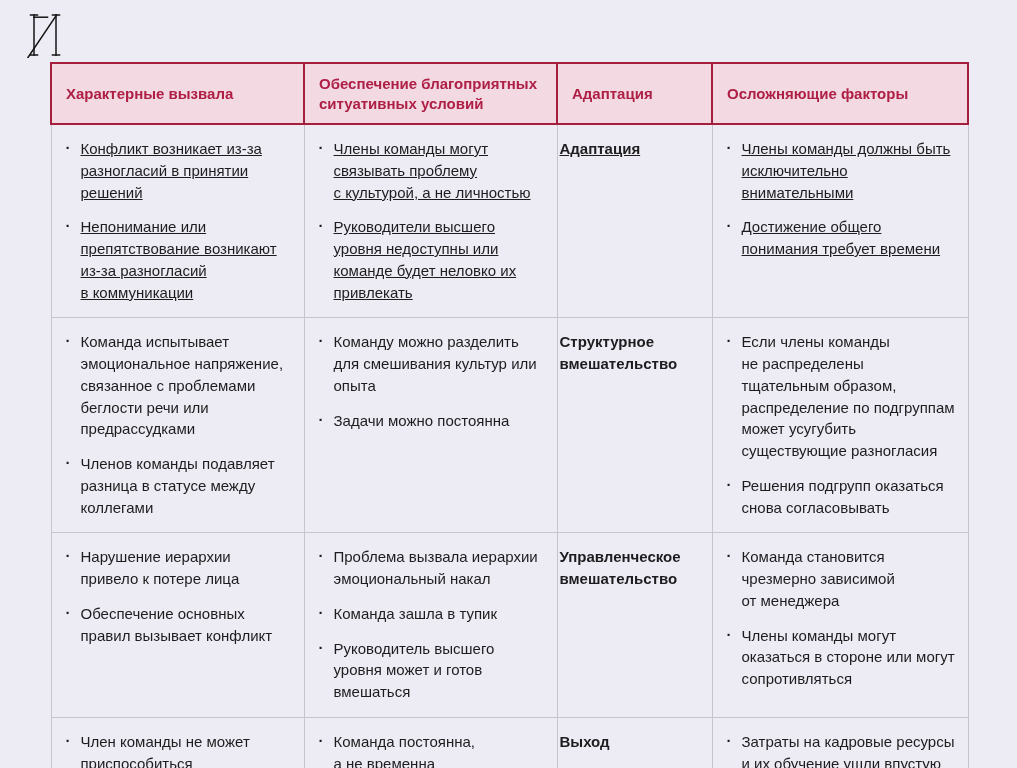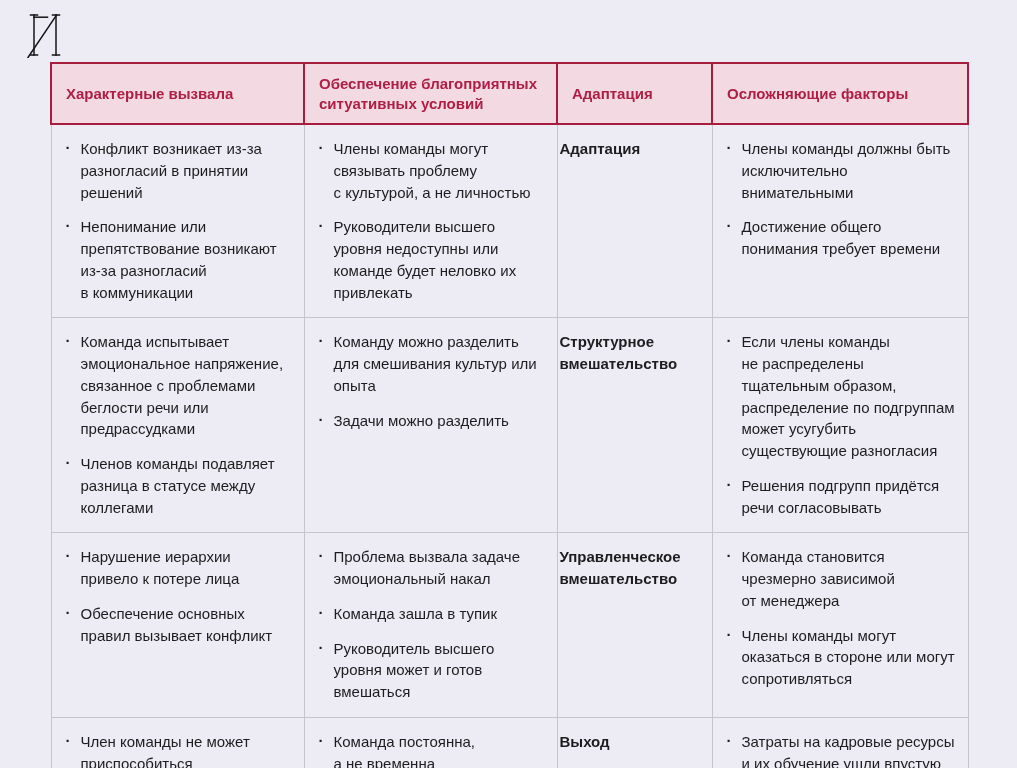"Конфликт возникает из-за разногласий в" tr.r1 td { text-decoration: none -> underline }
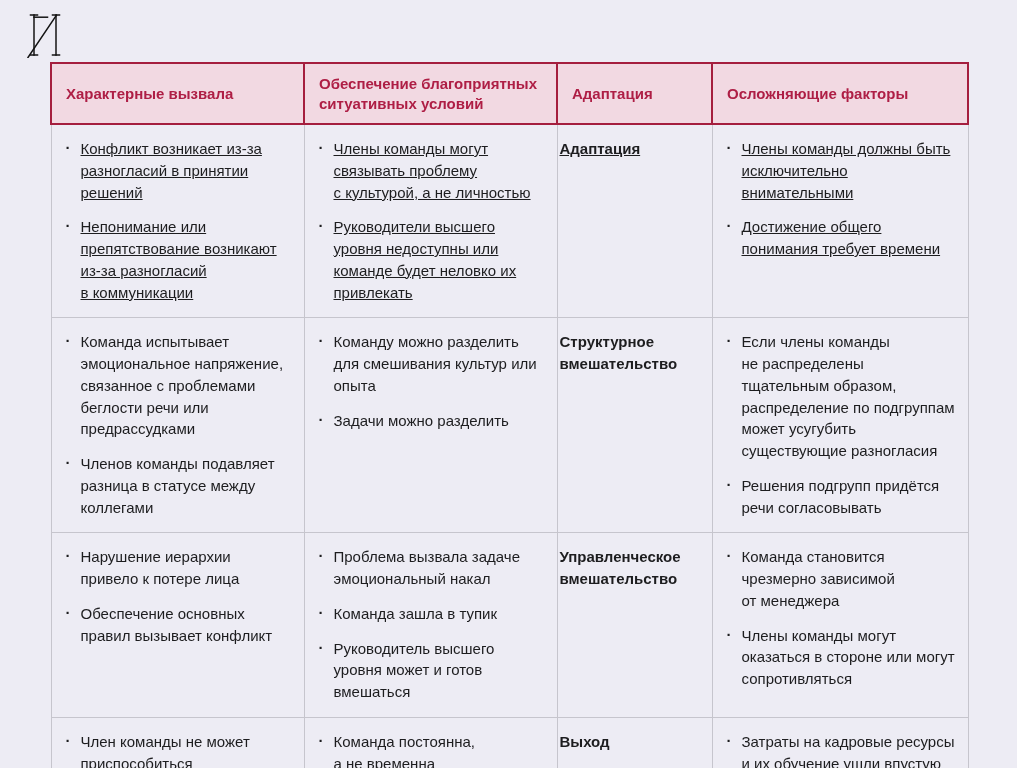"Задачи можно разделить" li { text: разделить -> постоянна }
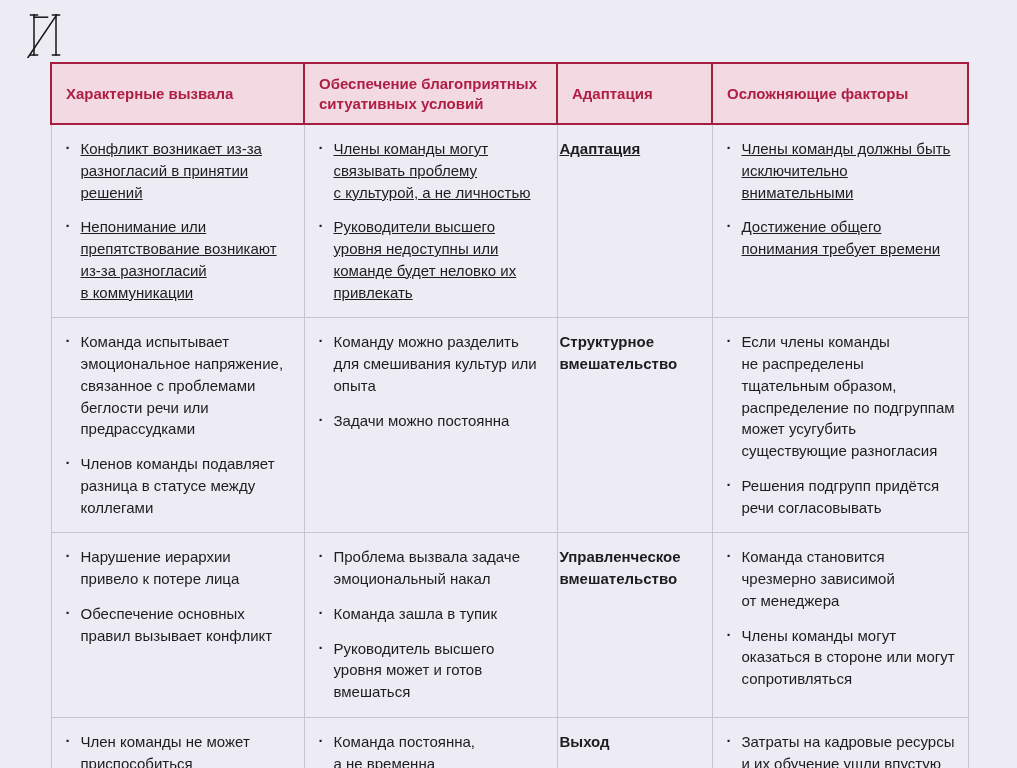"Решения подгрупп придётся речи" li { text: придётся речи -> оказаться снова }
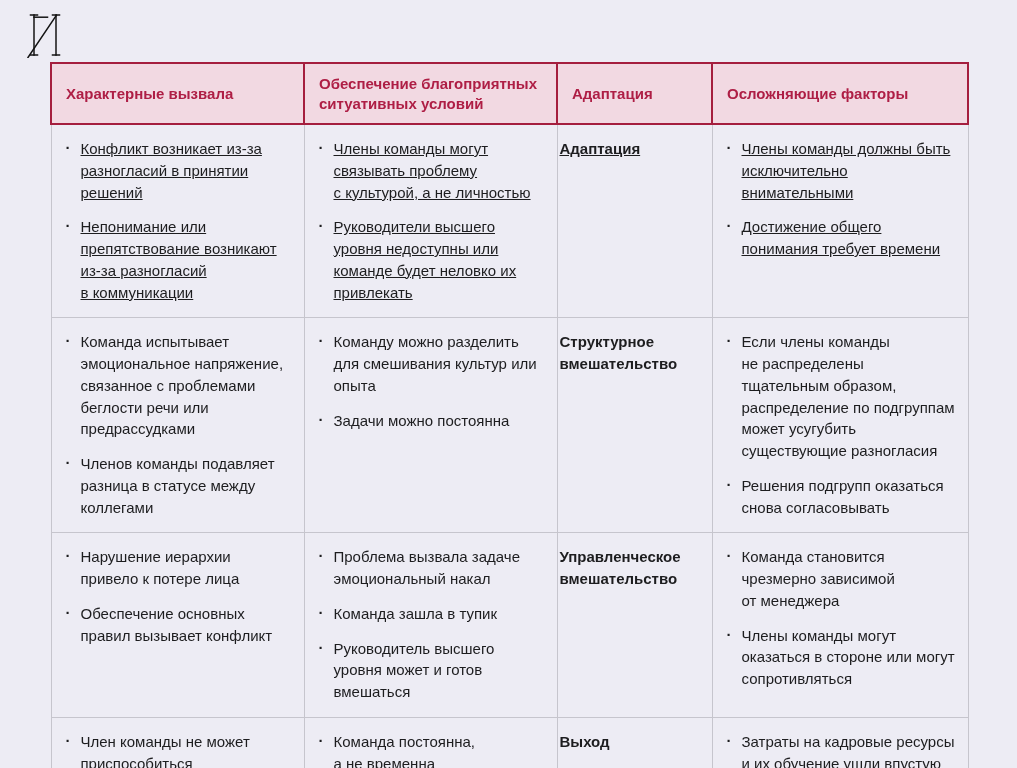"Проблема вызвала задаче эмоциональный" li { text: задаче -> иерархии }
